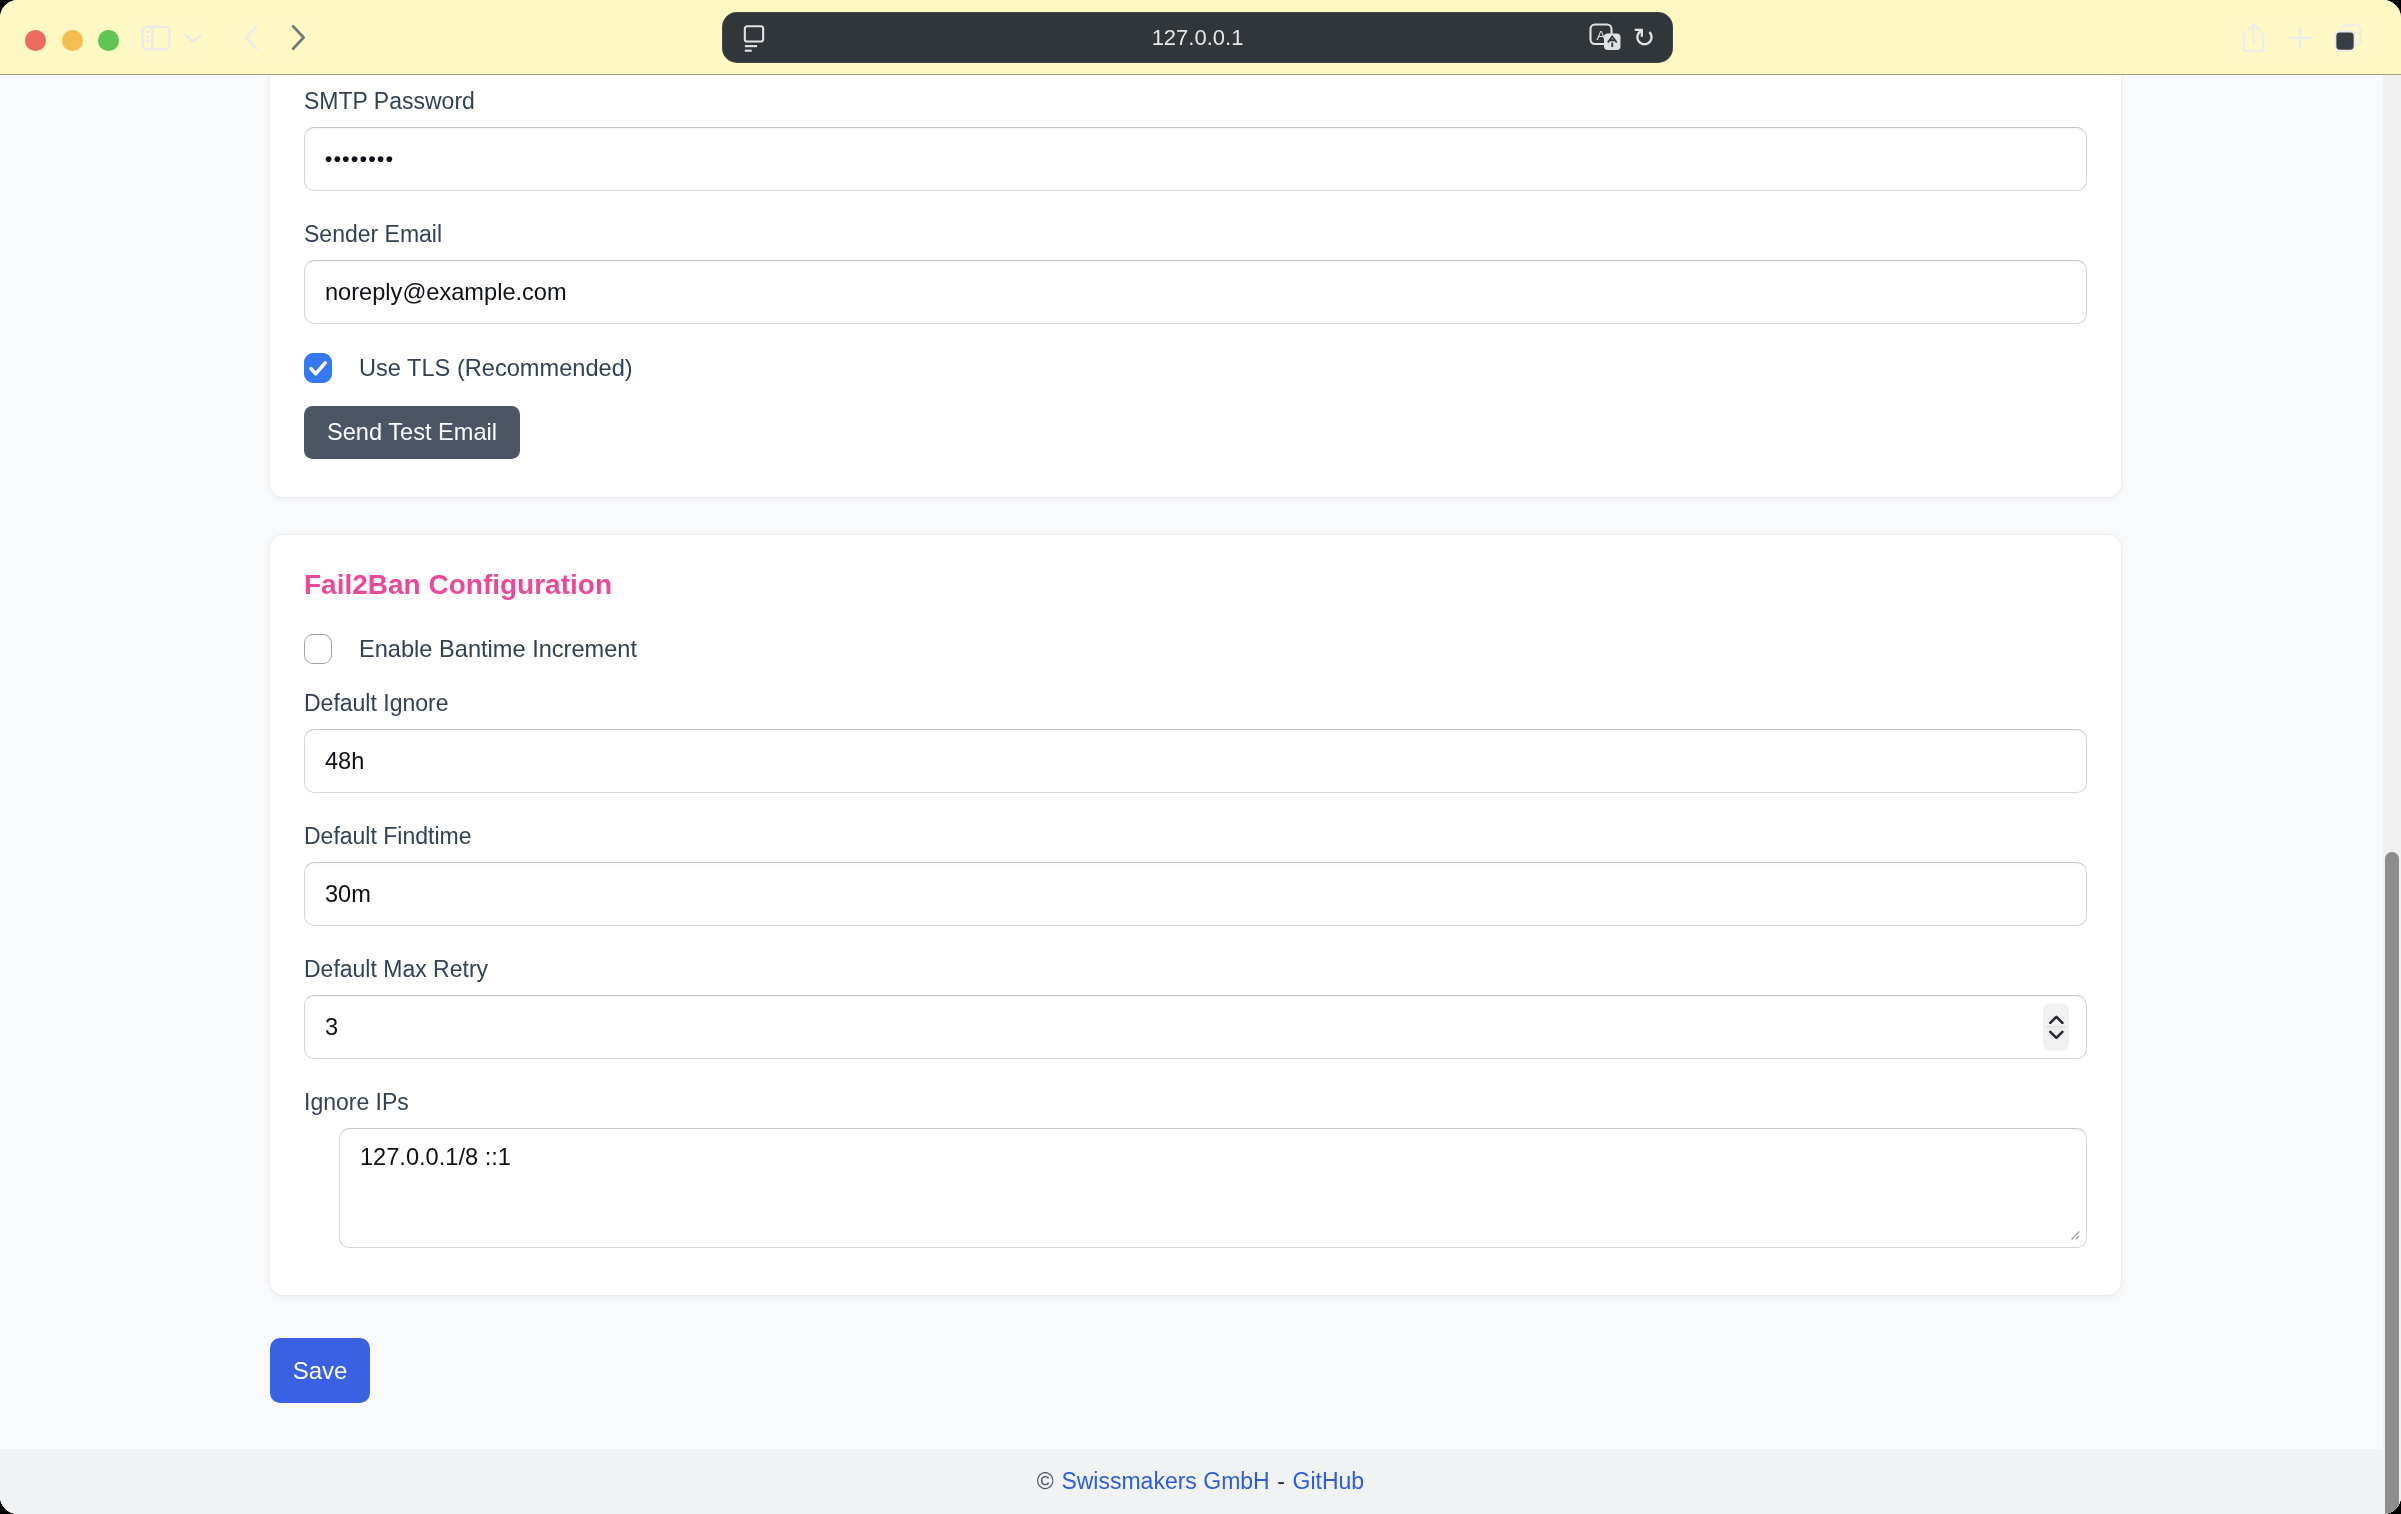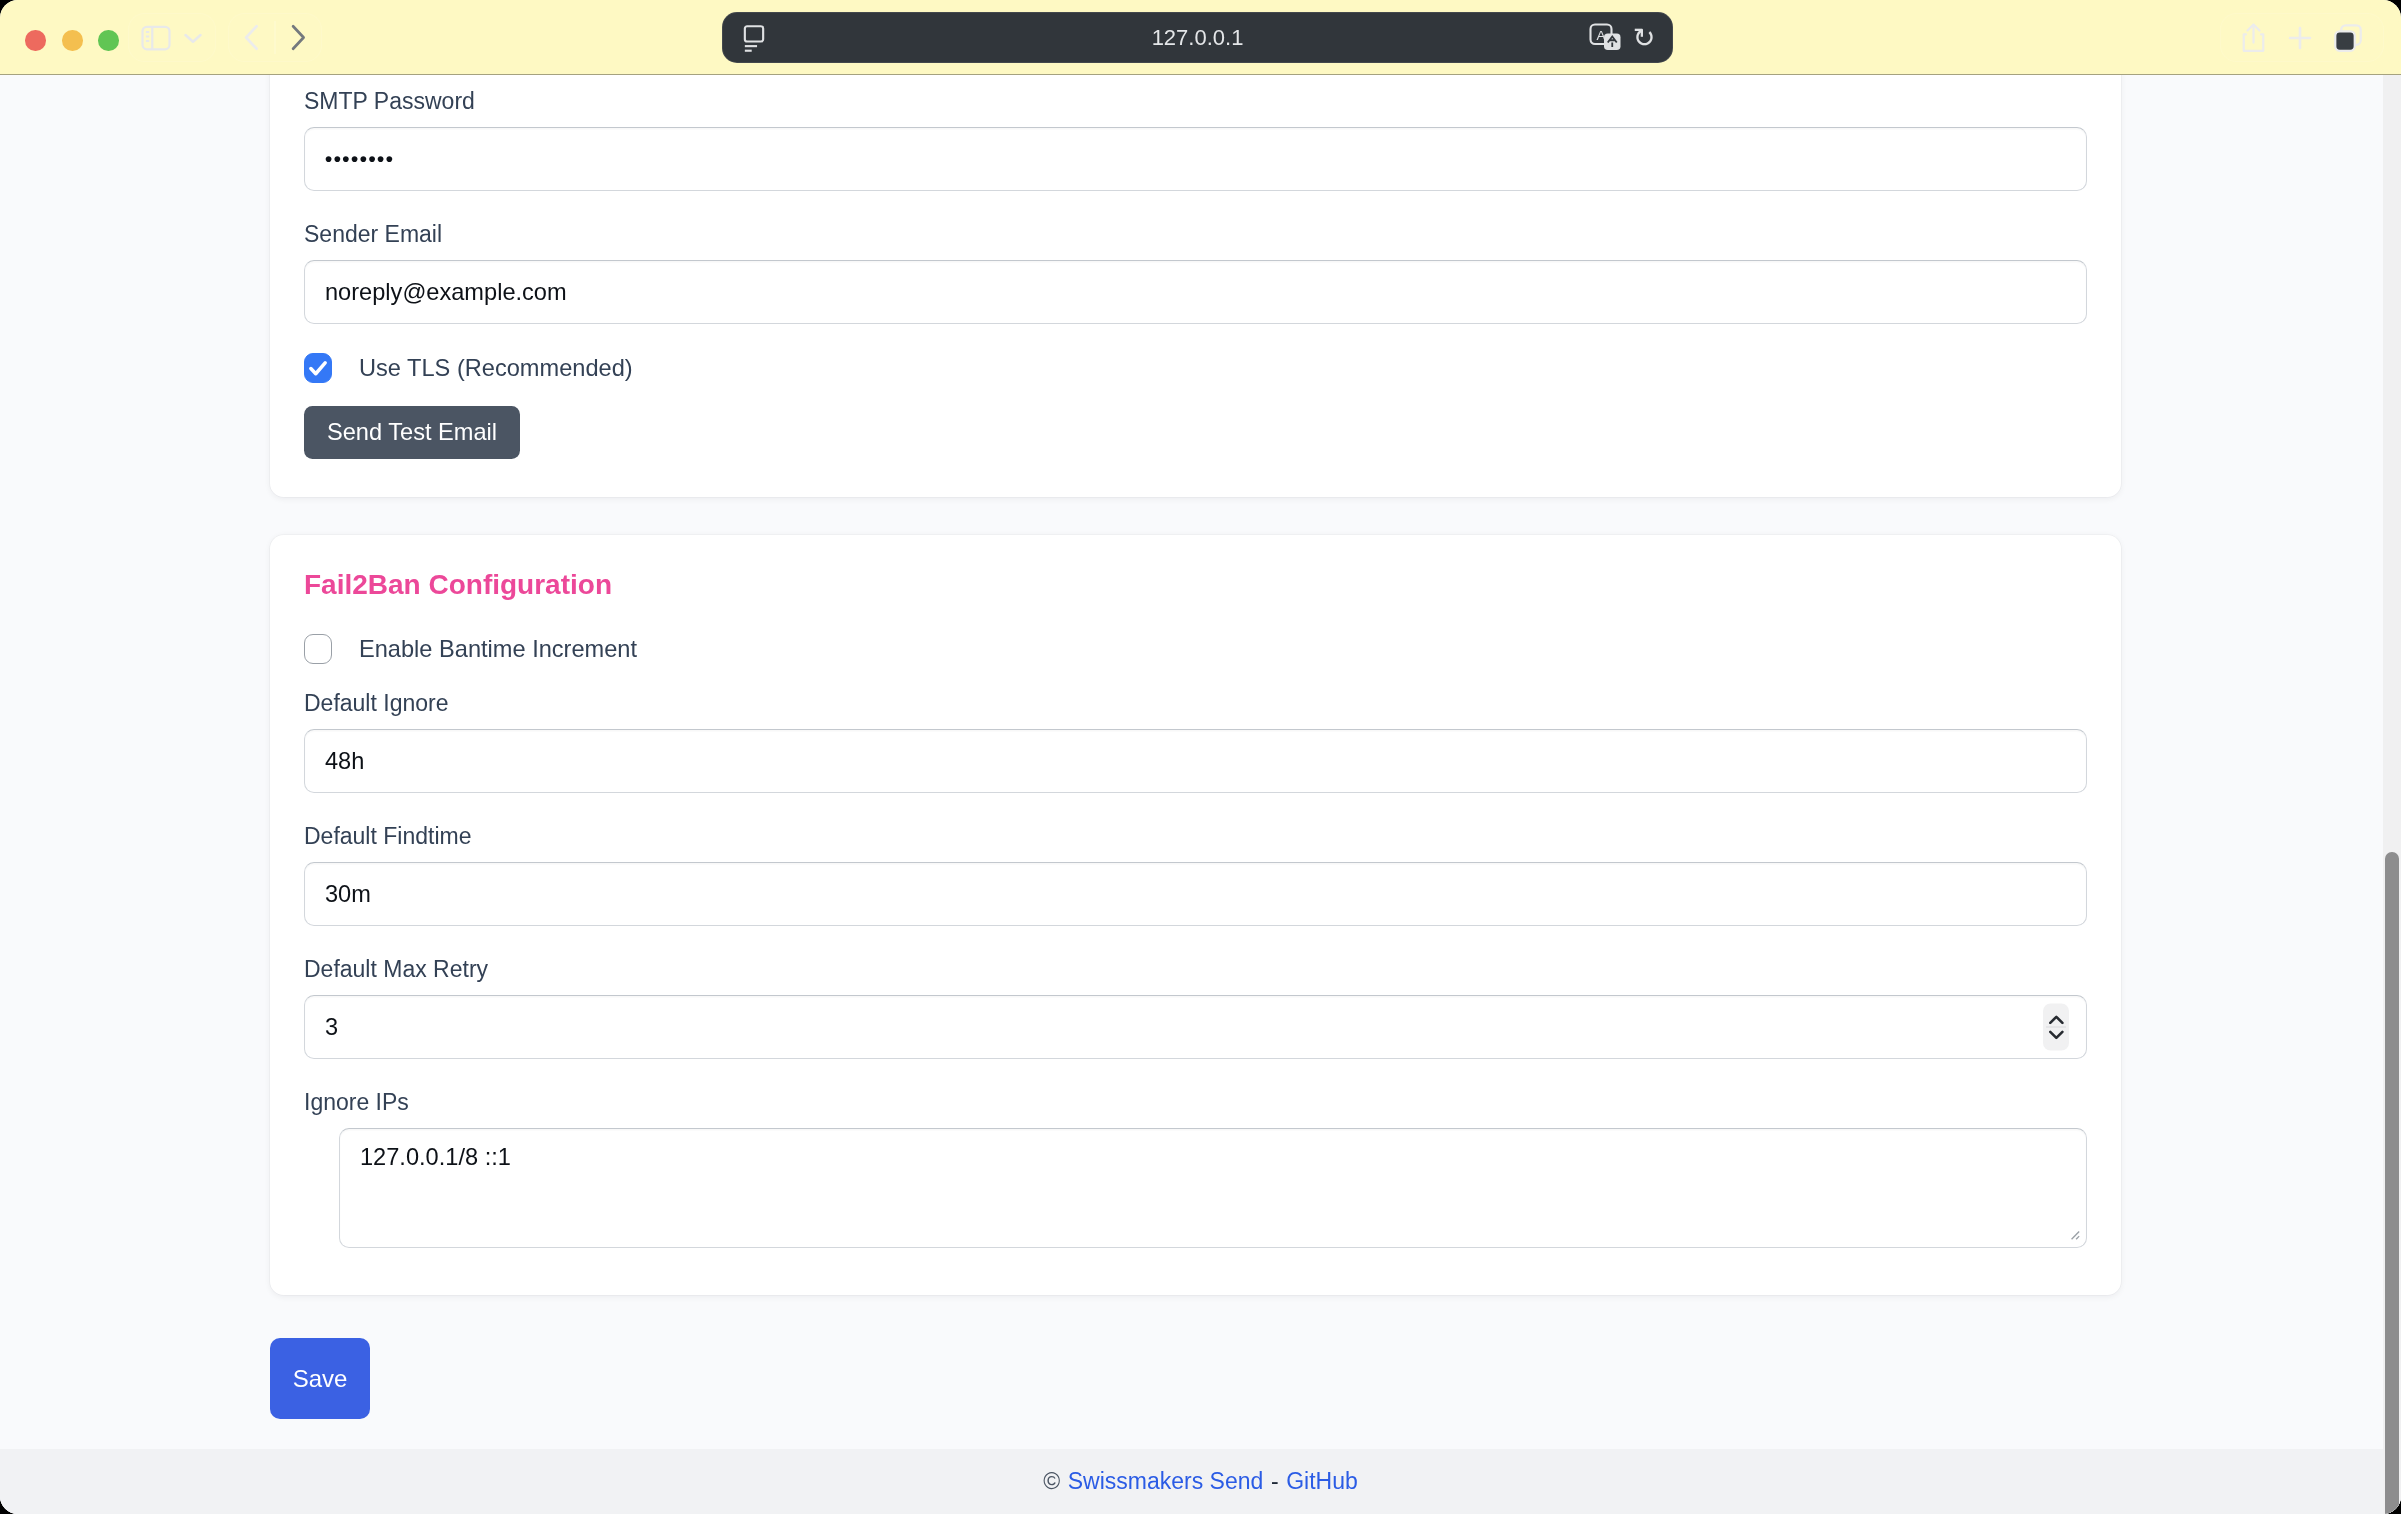"Save" .btn-save { height: 81px -> 65px }
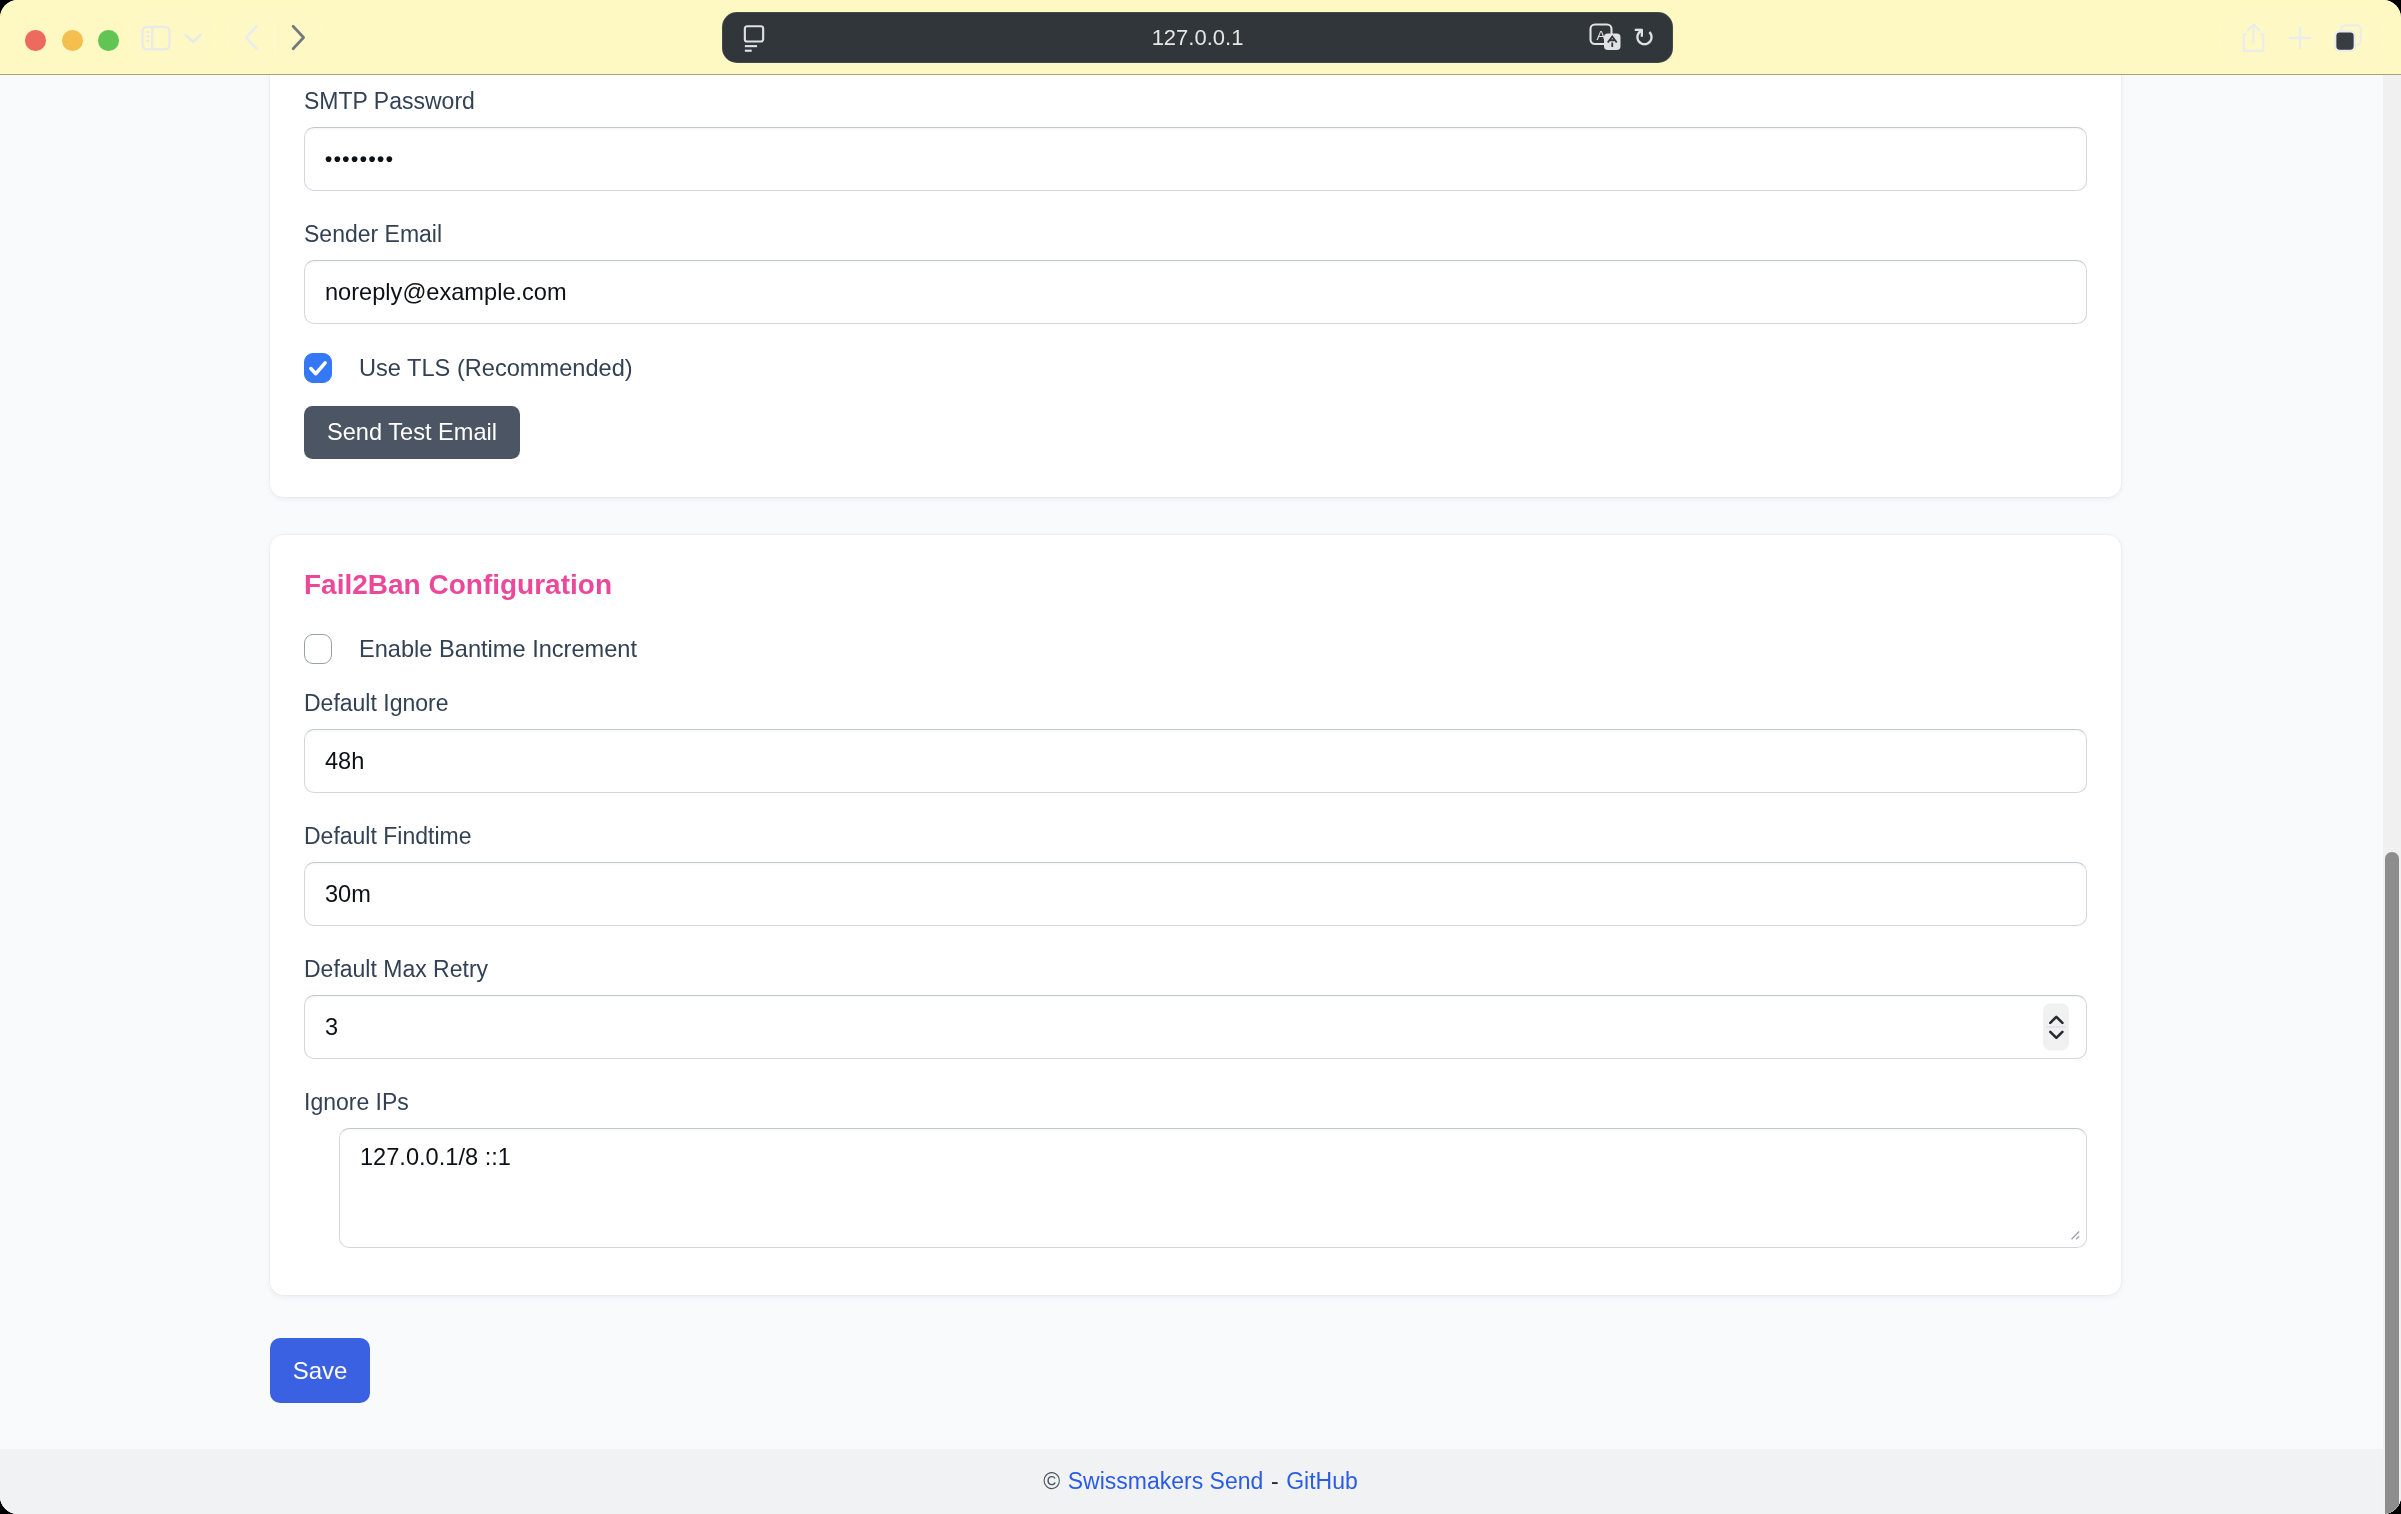"Swissmakers Send" a { text: Send -> GmbH }
